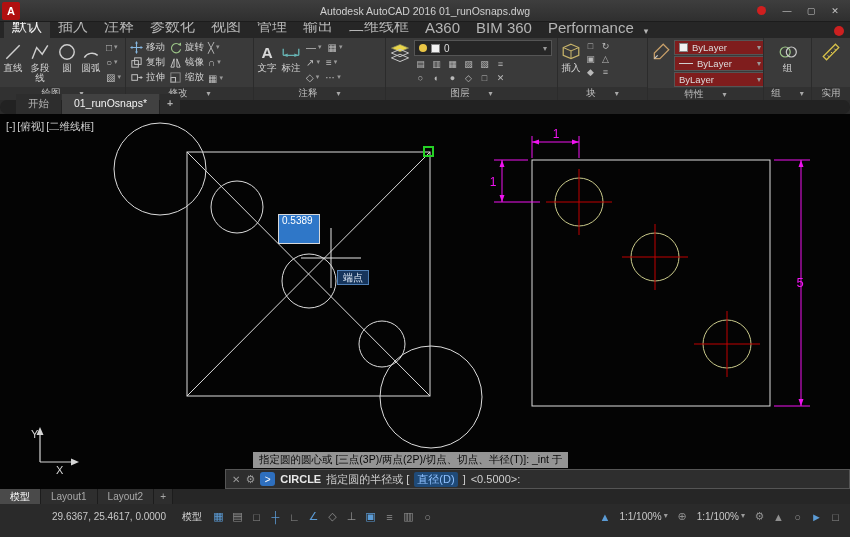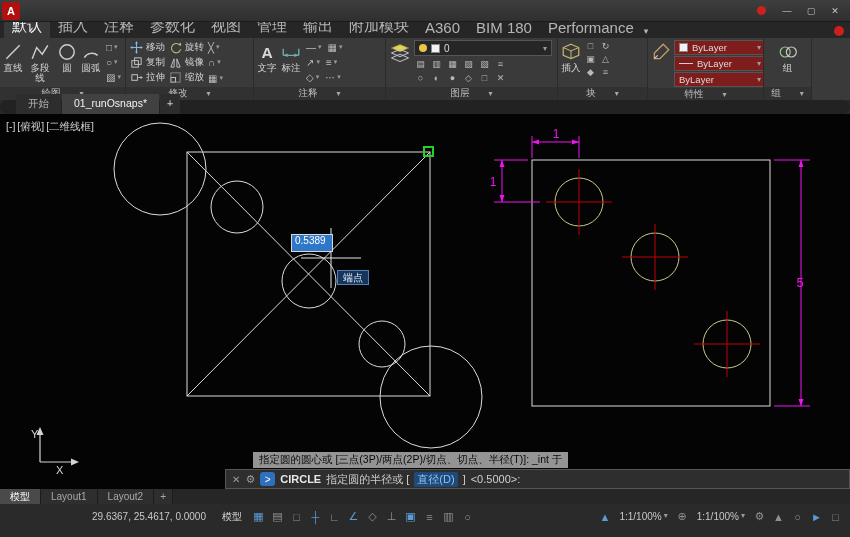"Autodesk AutoCAD 2016 01_runOsnaps.dwg" div.win-title { html: none -> <div>Autodesk AutoCAD 2016 01_runOsnaps.dwg</div> }
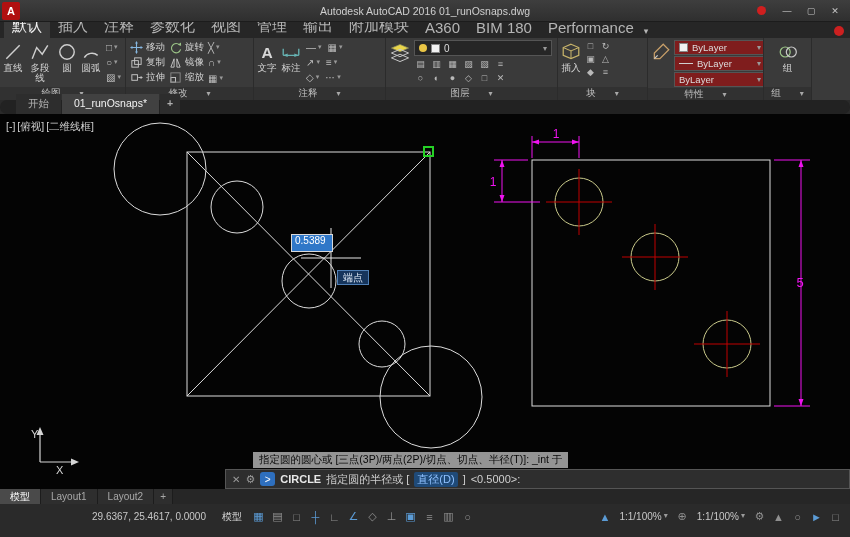"附加模块" span.rtab { text: 附加模块 -> 二维线框 }
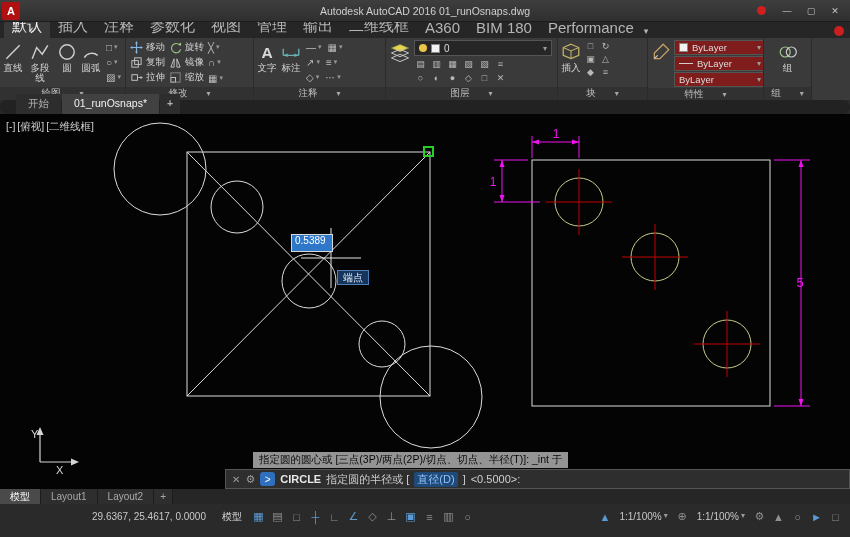"BIM 180" span.rtab { text: 180 -> 360 }
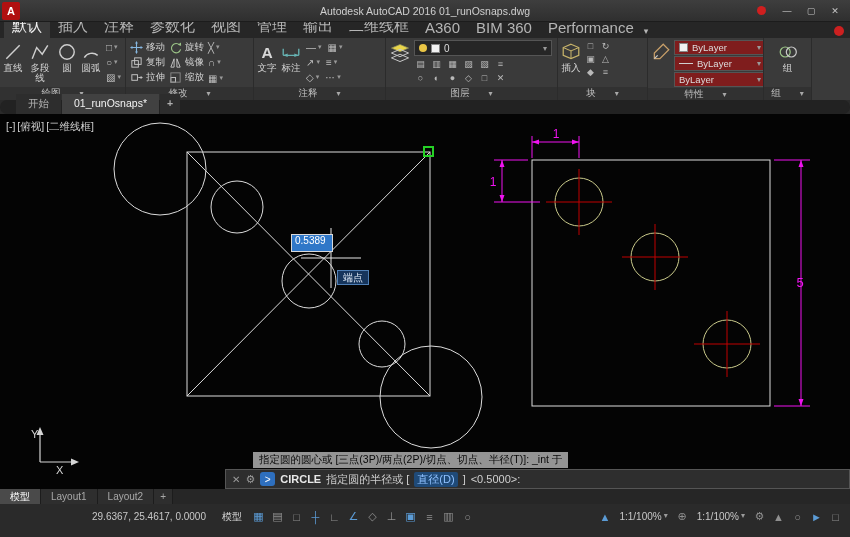"实用" div.panel { html: none -> <div> <div> <div> <svg> <path></path> <path></path> </svg> </div> </div> <div> <span>实用</span> </div> </div> }
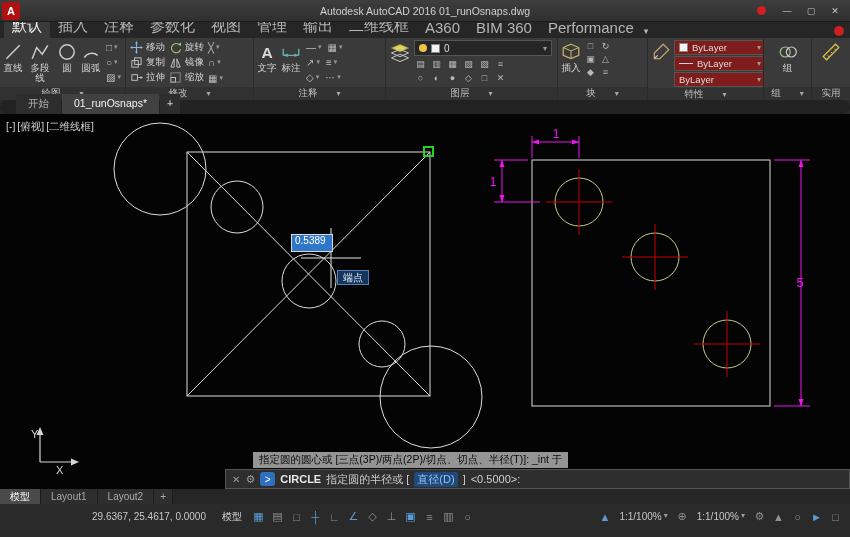"0.5389" .dyninput { height: 18px -> 30px; margin-left: 13px -> none; top: 120px -> 100px }
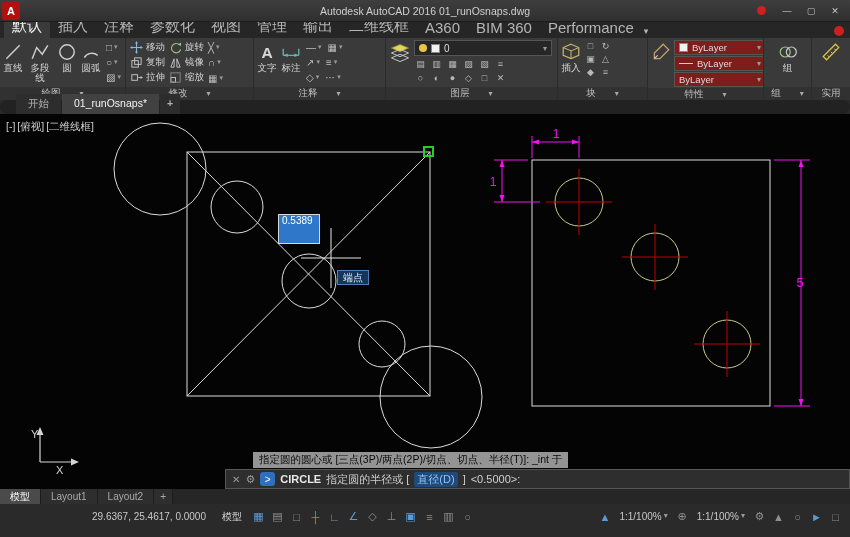"29.6367, 25.4617, 0.0000" .statusbar { margin-left: 40px -> none }
